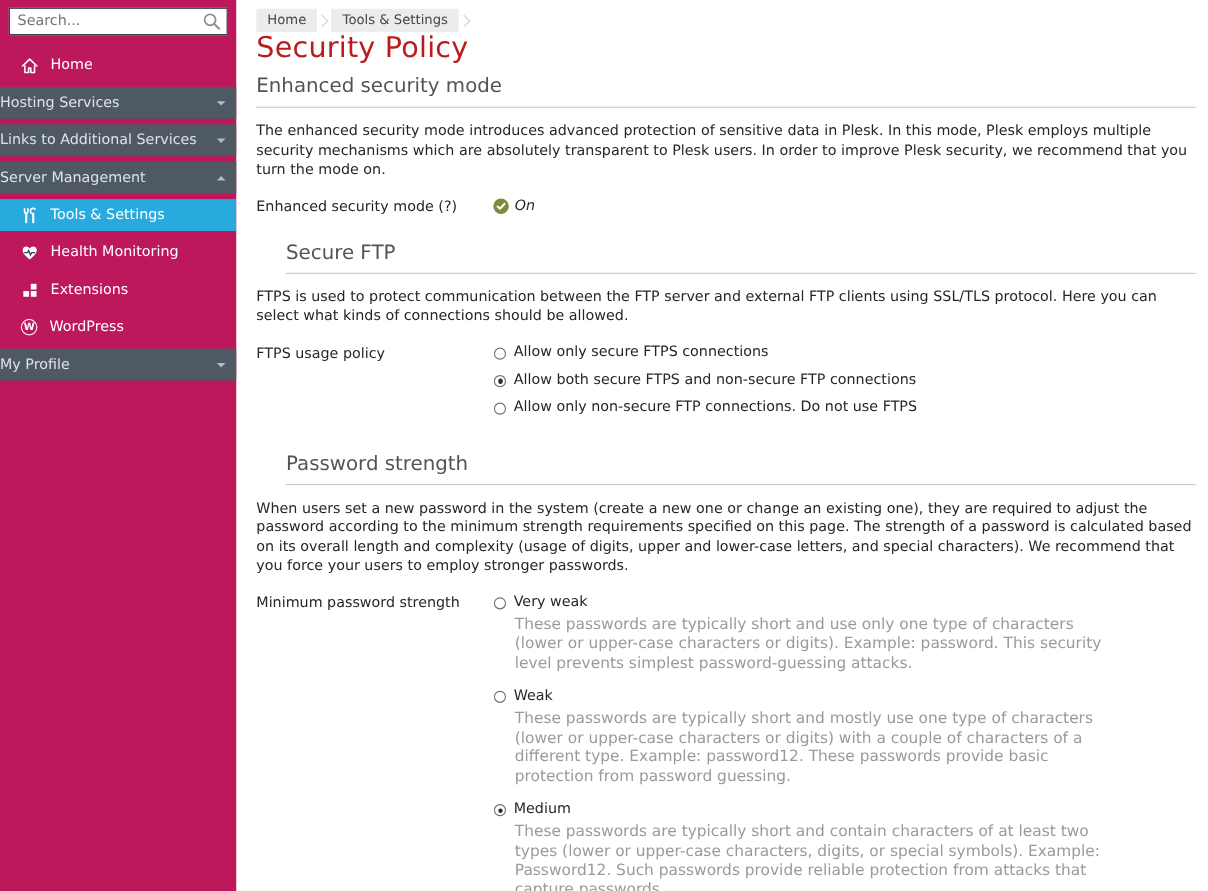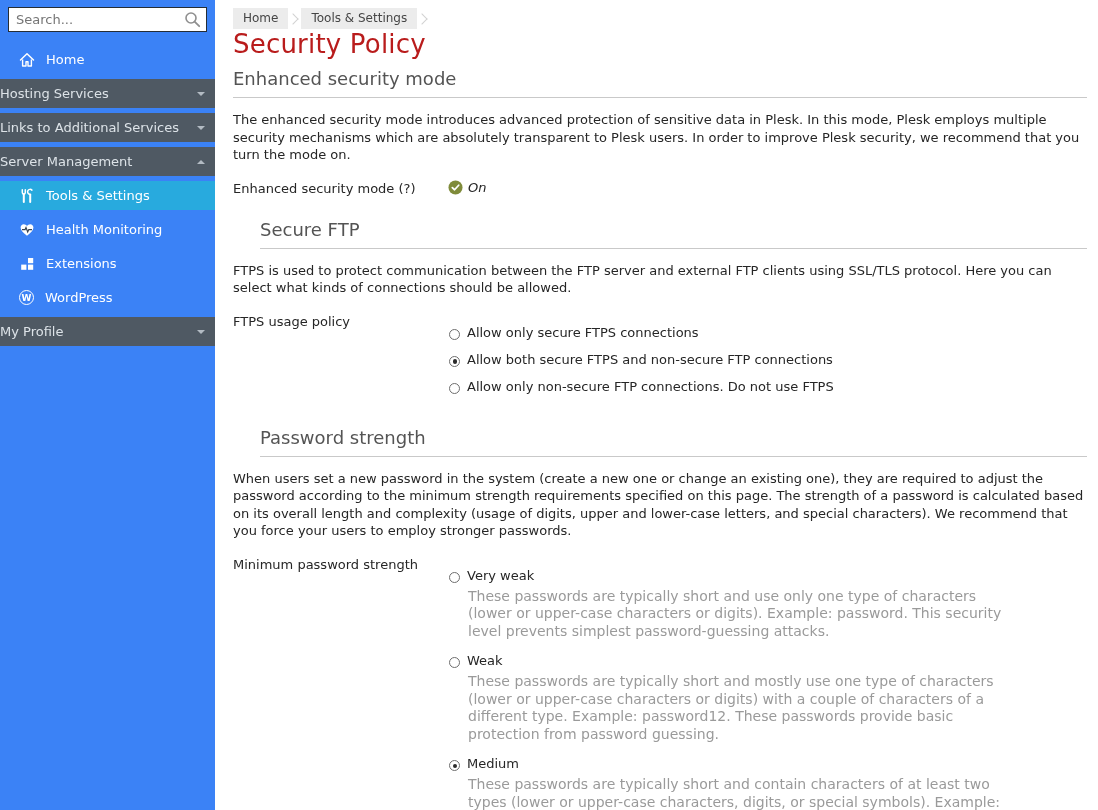"Search..." .sidebar { background: #3b82f6 -> #be185d }
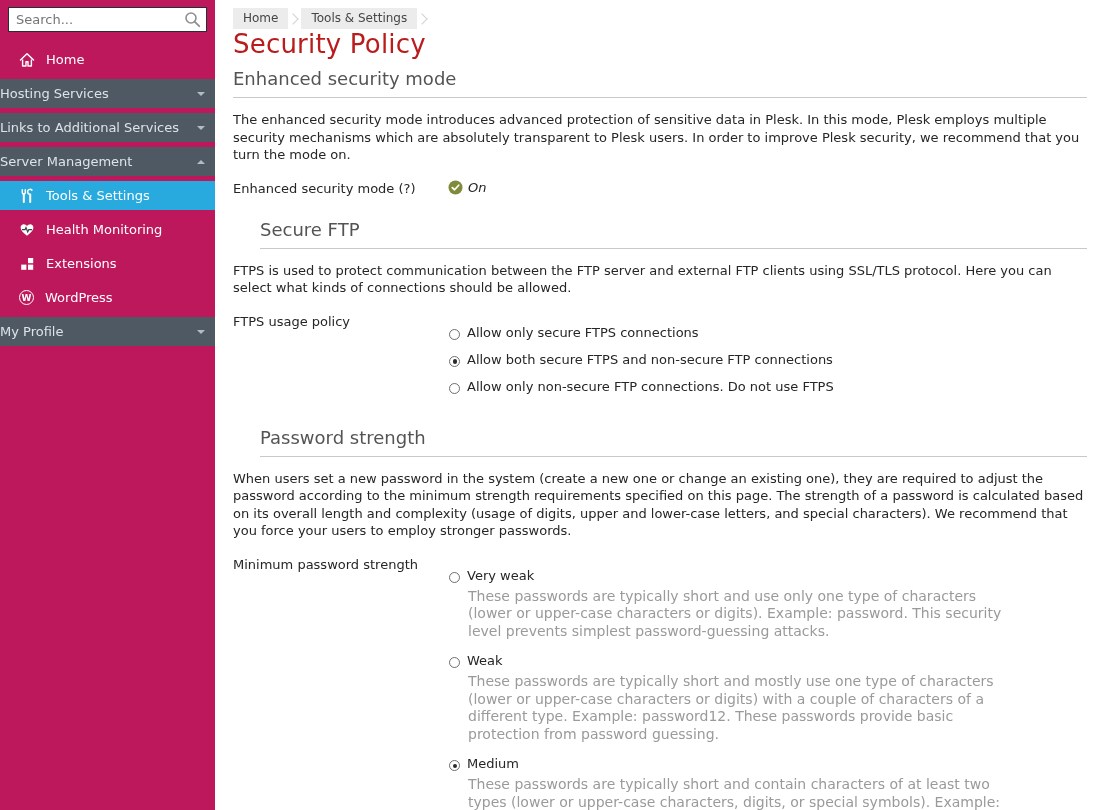"Allow only secure FTPS connections" .radio-opt { align-items: flex-end -> center; margin-top: 12px -> none }
